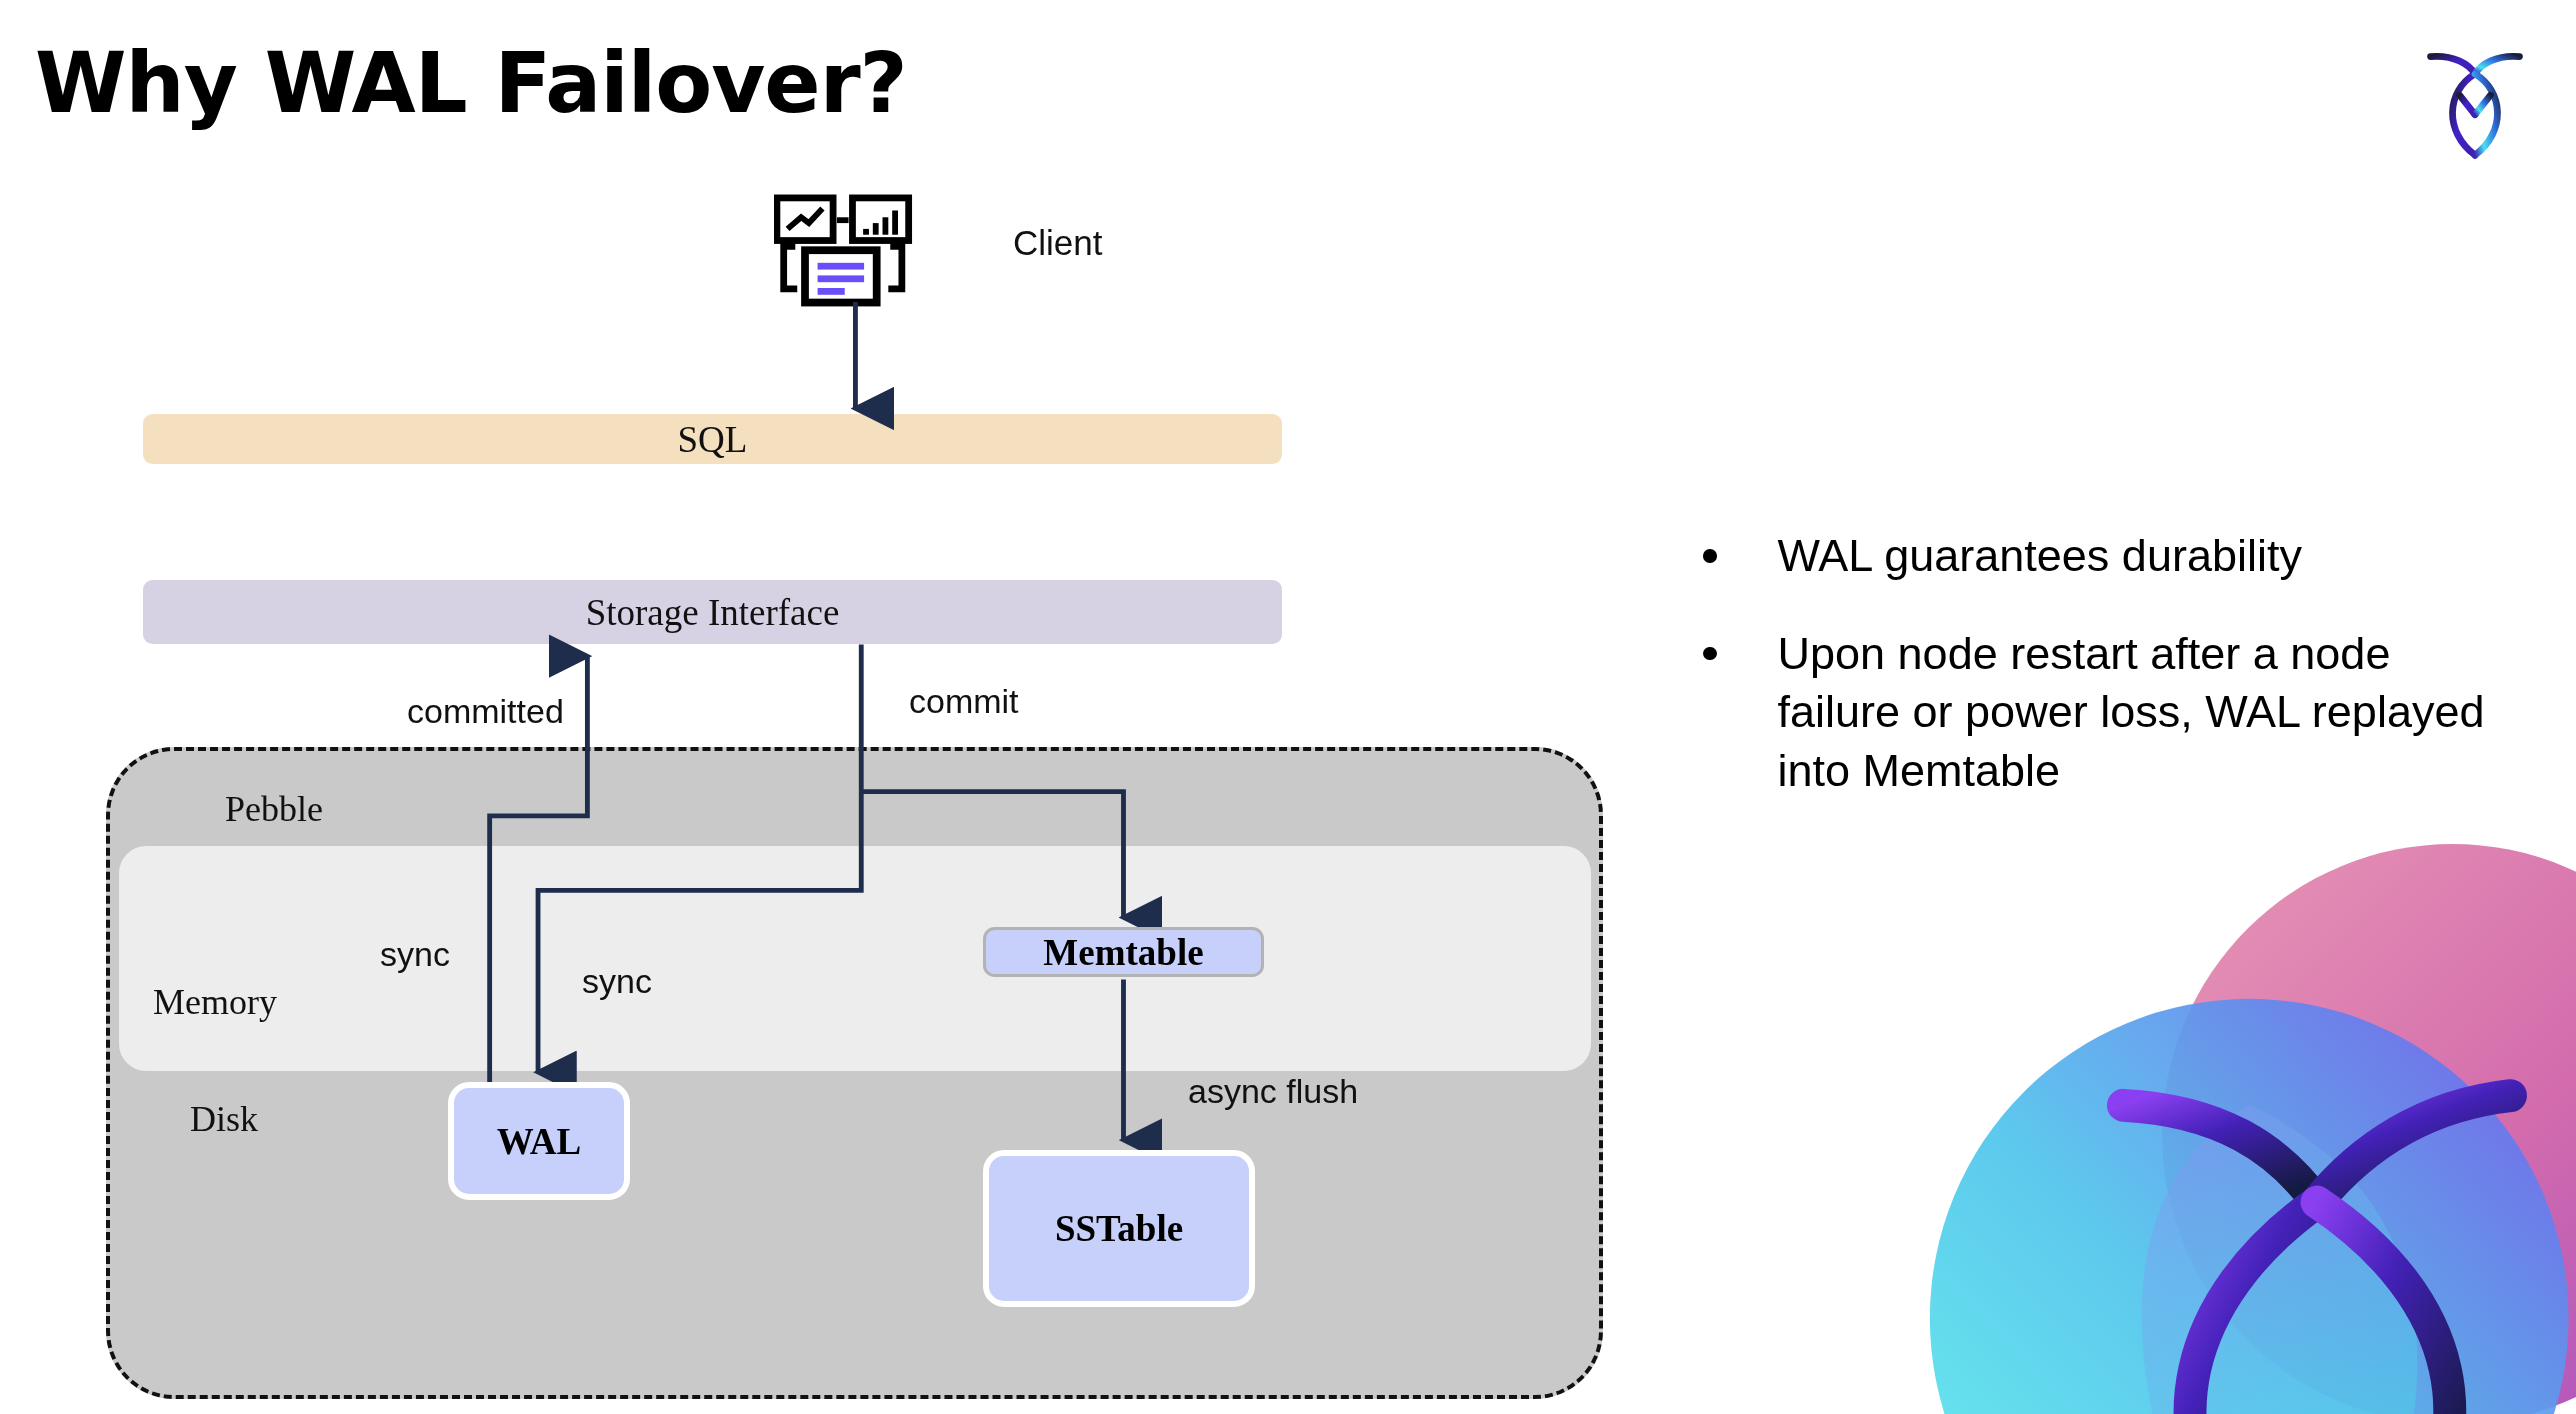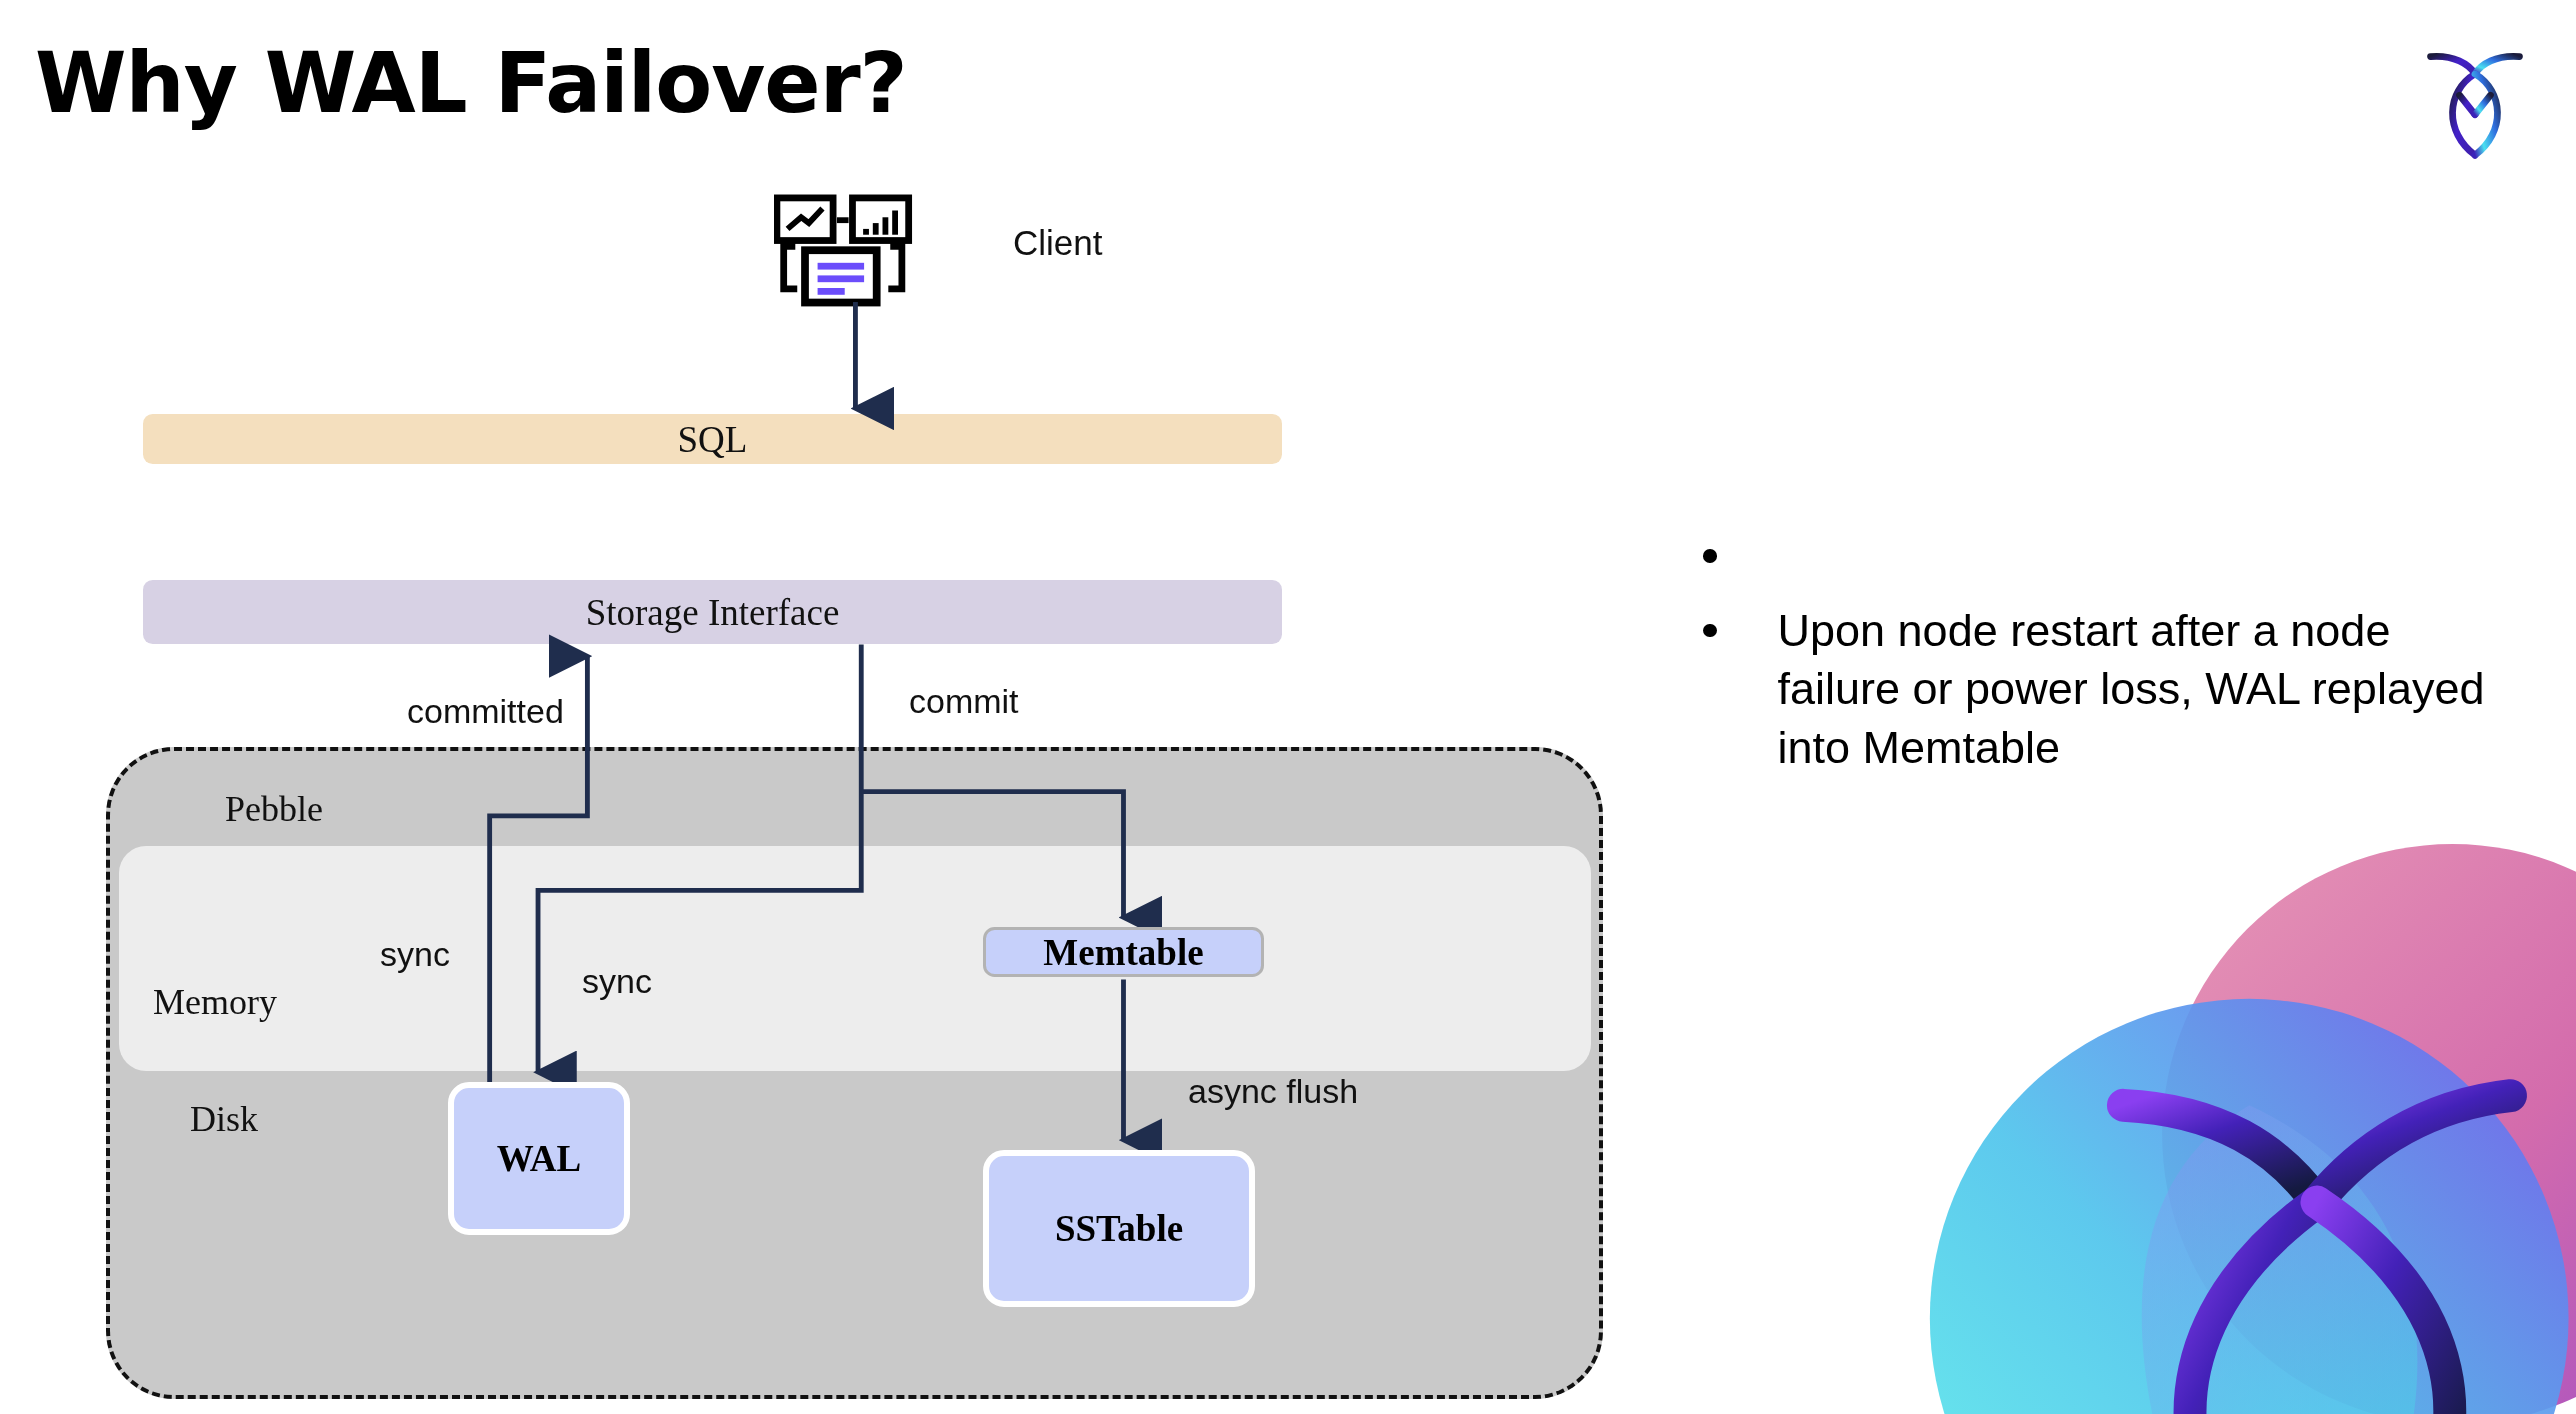"WAL guarantees durability" span.bullet-text { html: none -> <span>WAL guarantees durability</span> }
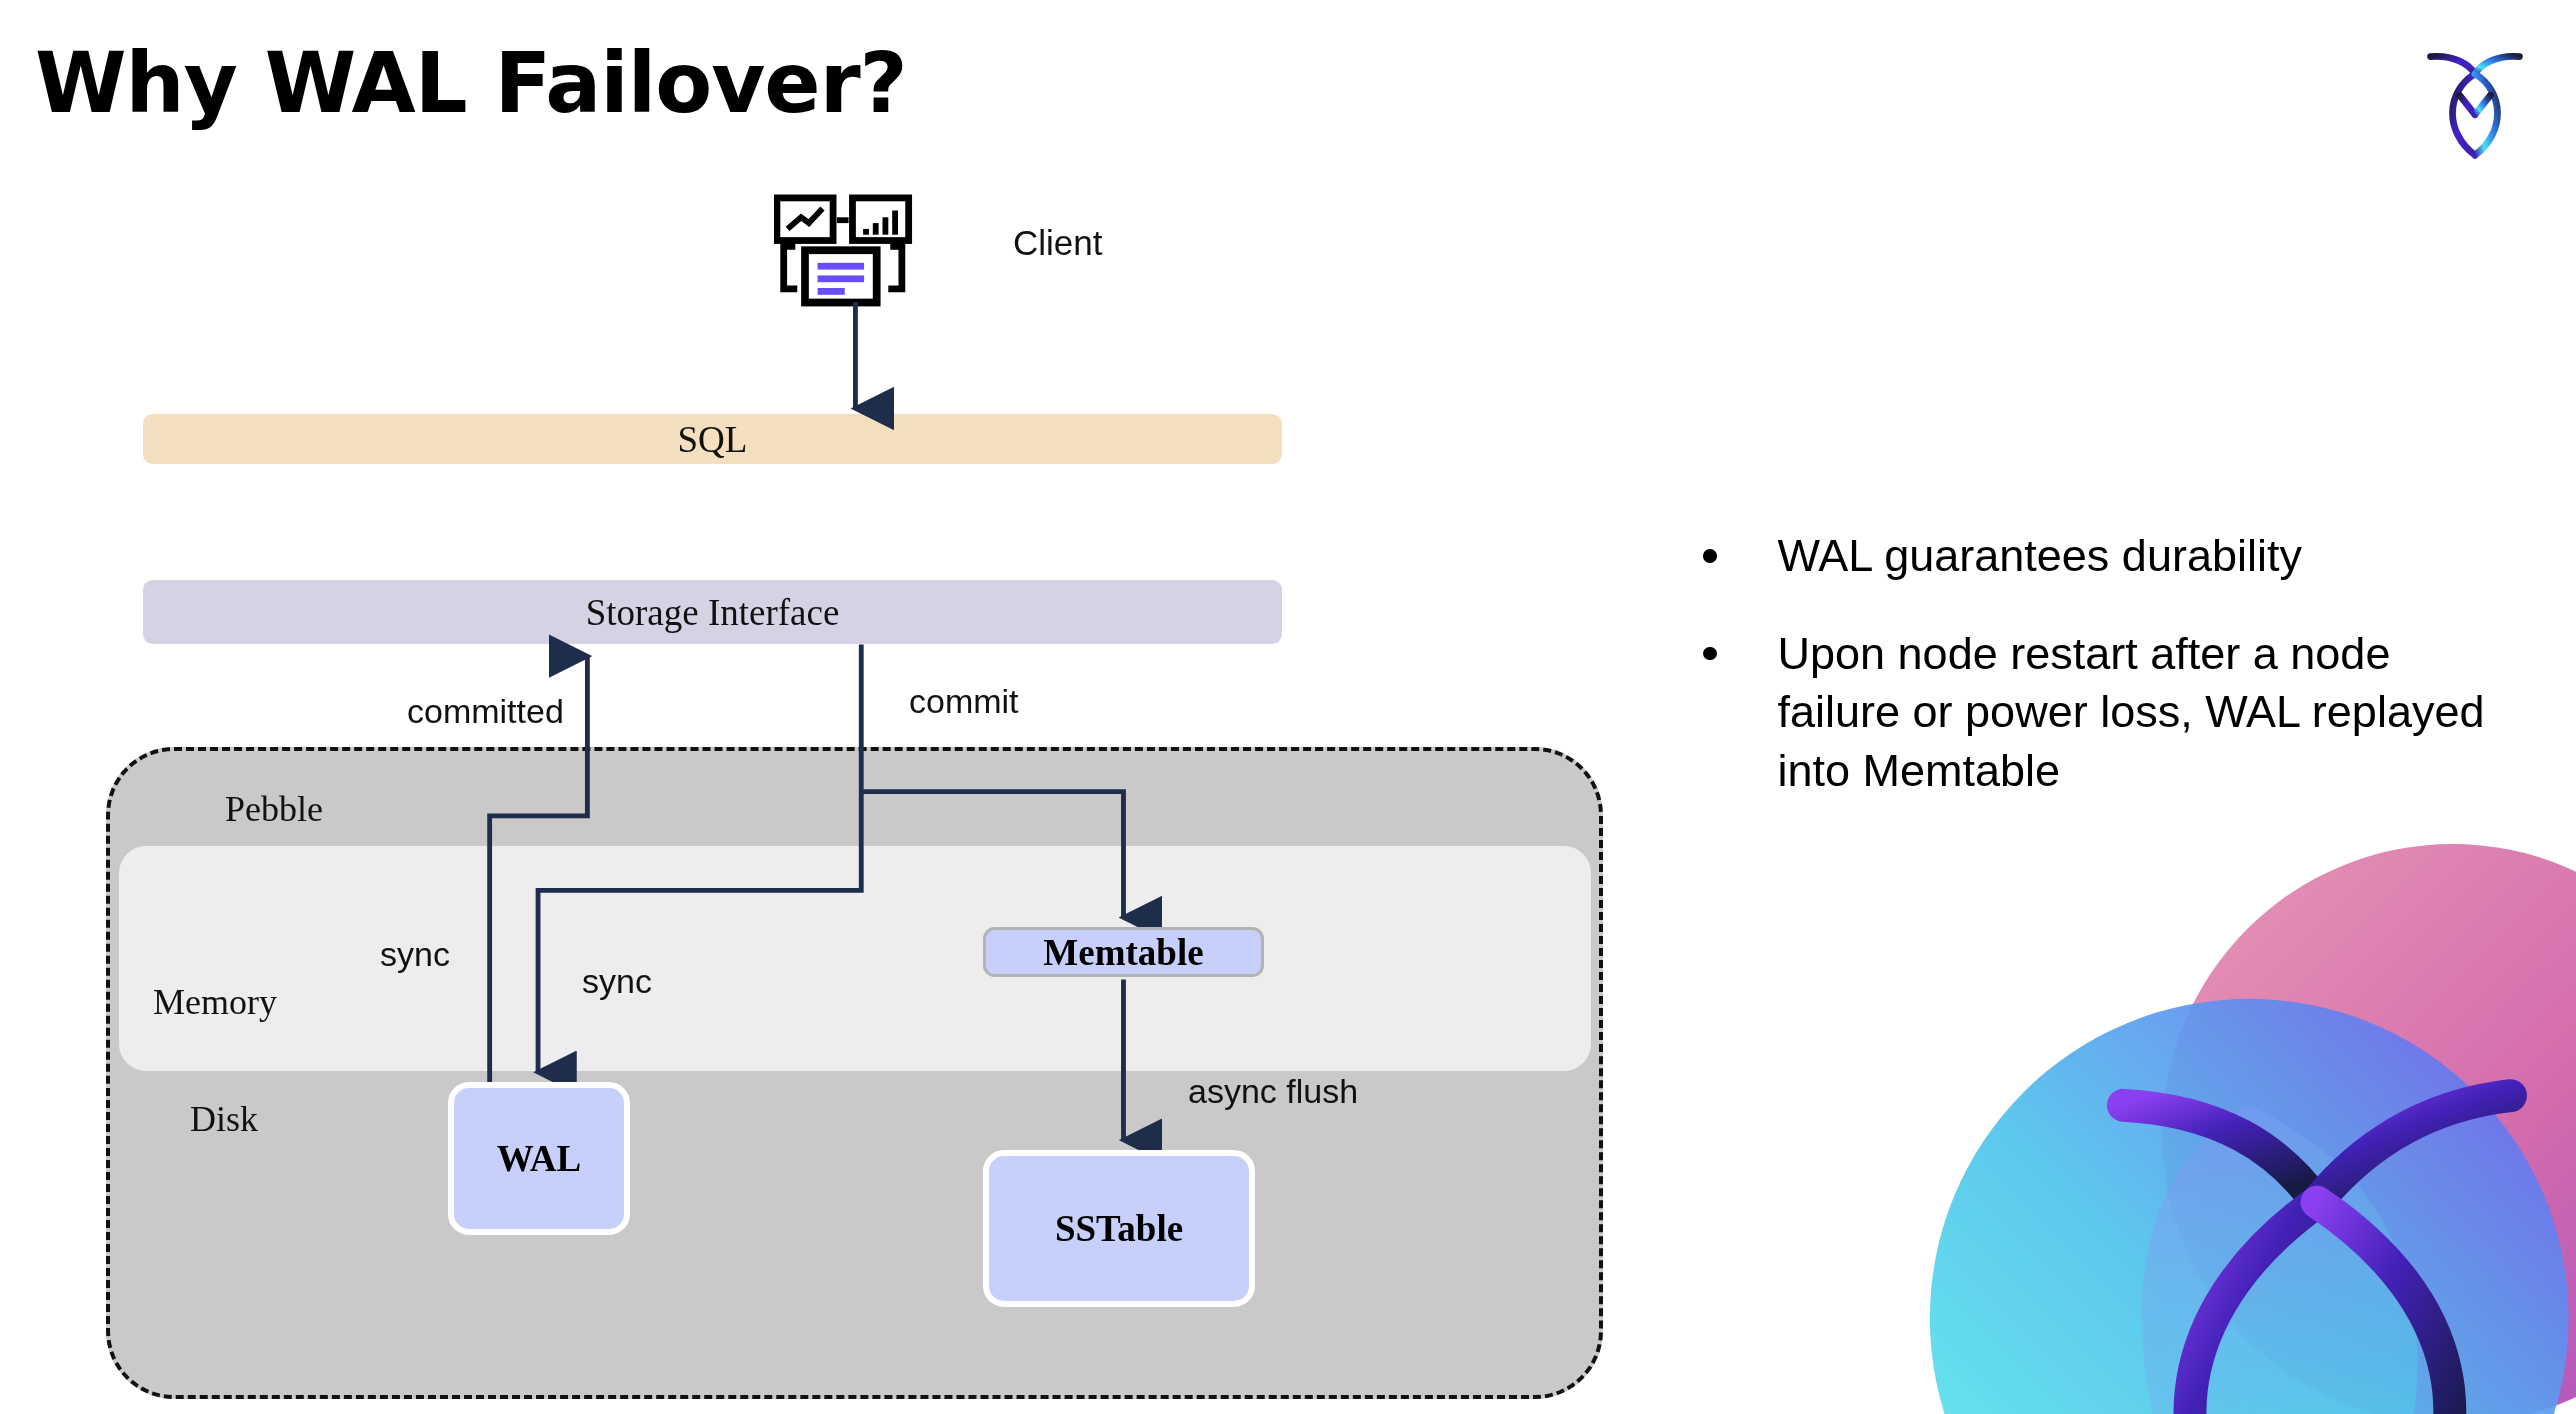"WAL" #box-wal { height: 153px -> 118px }
